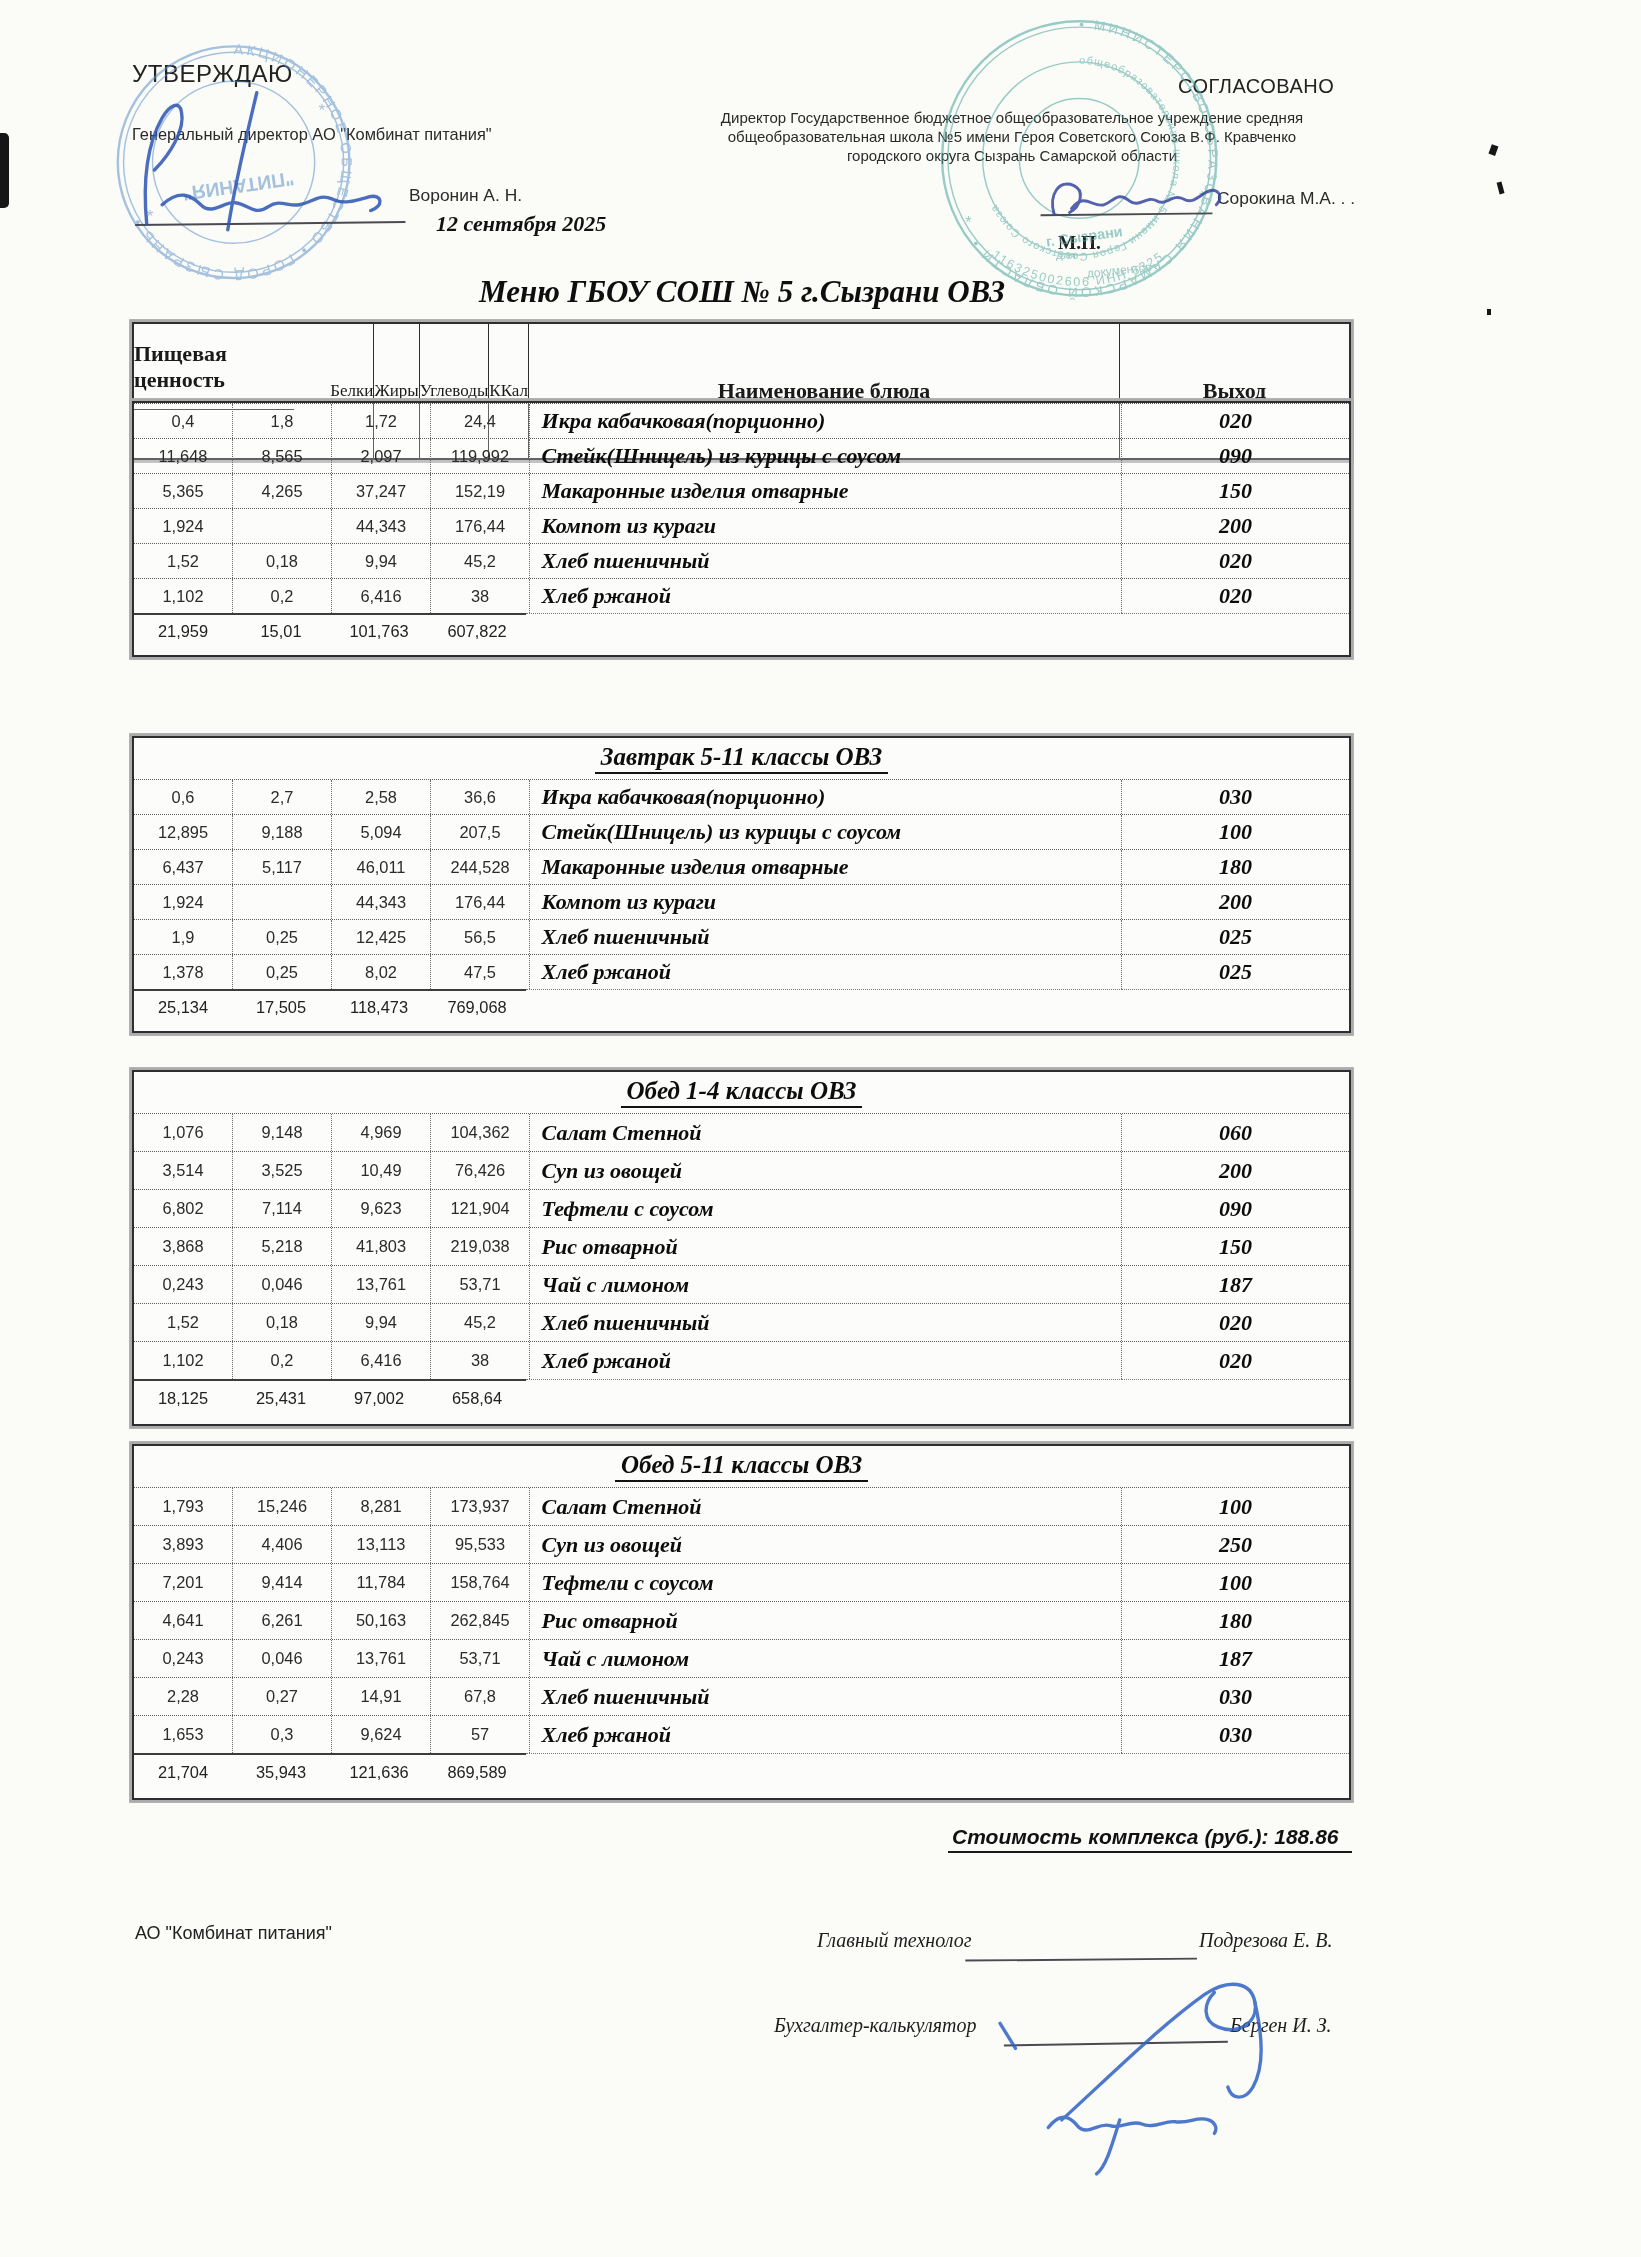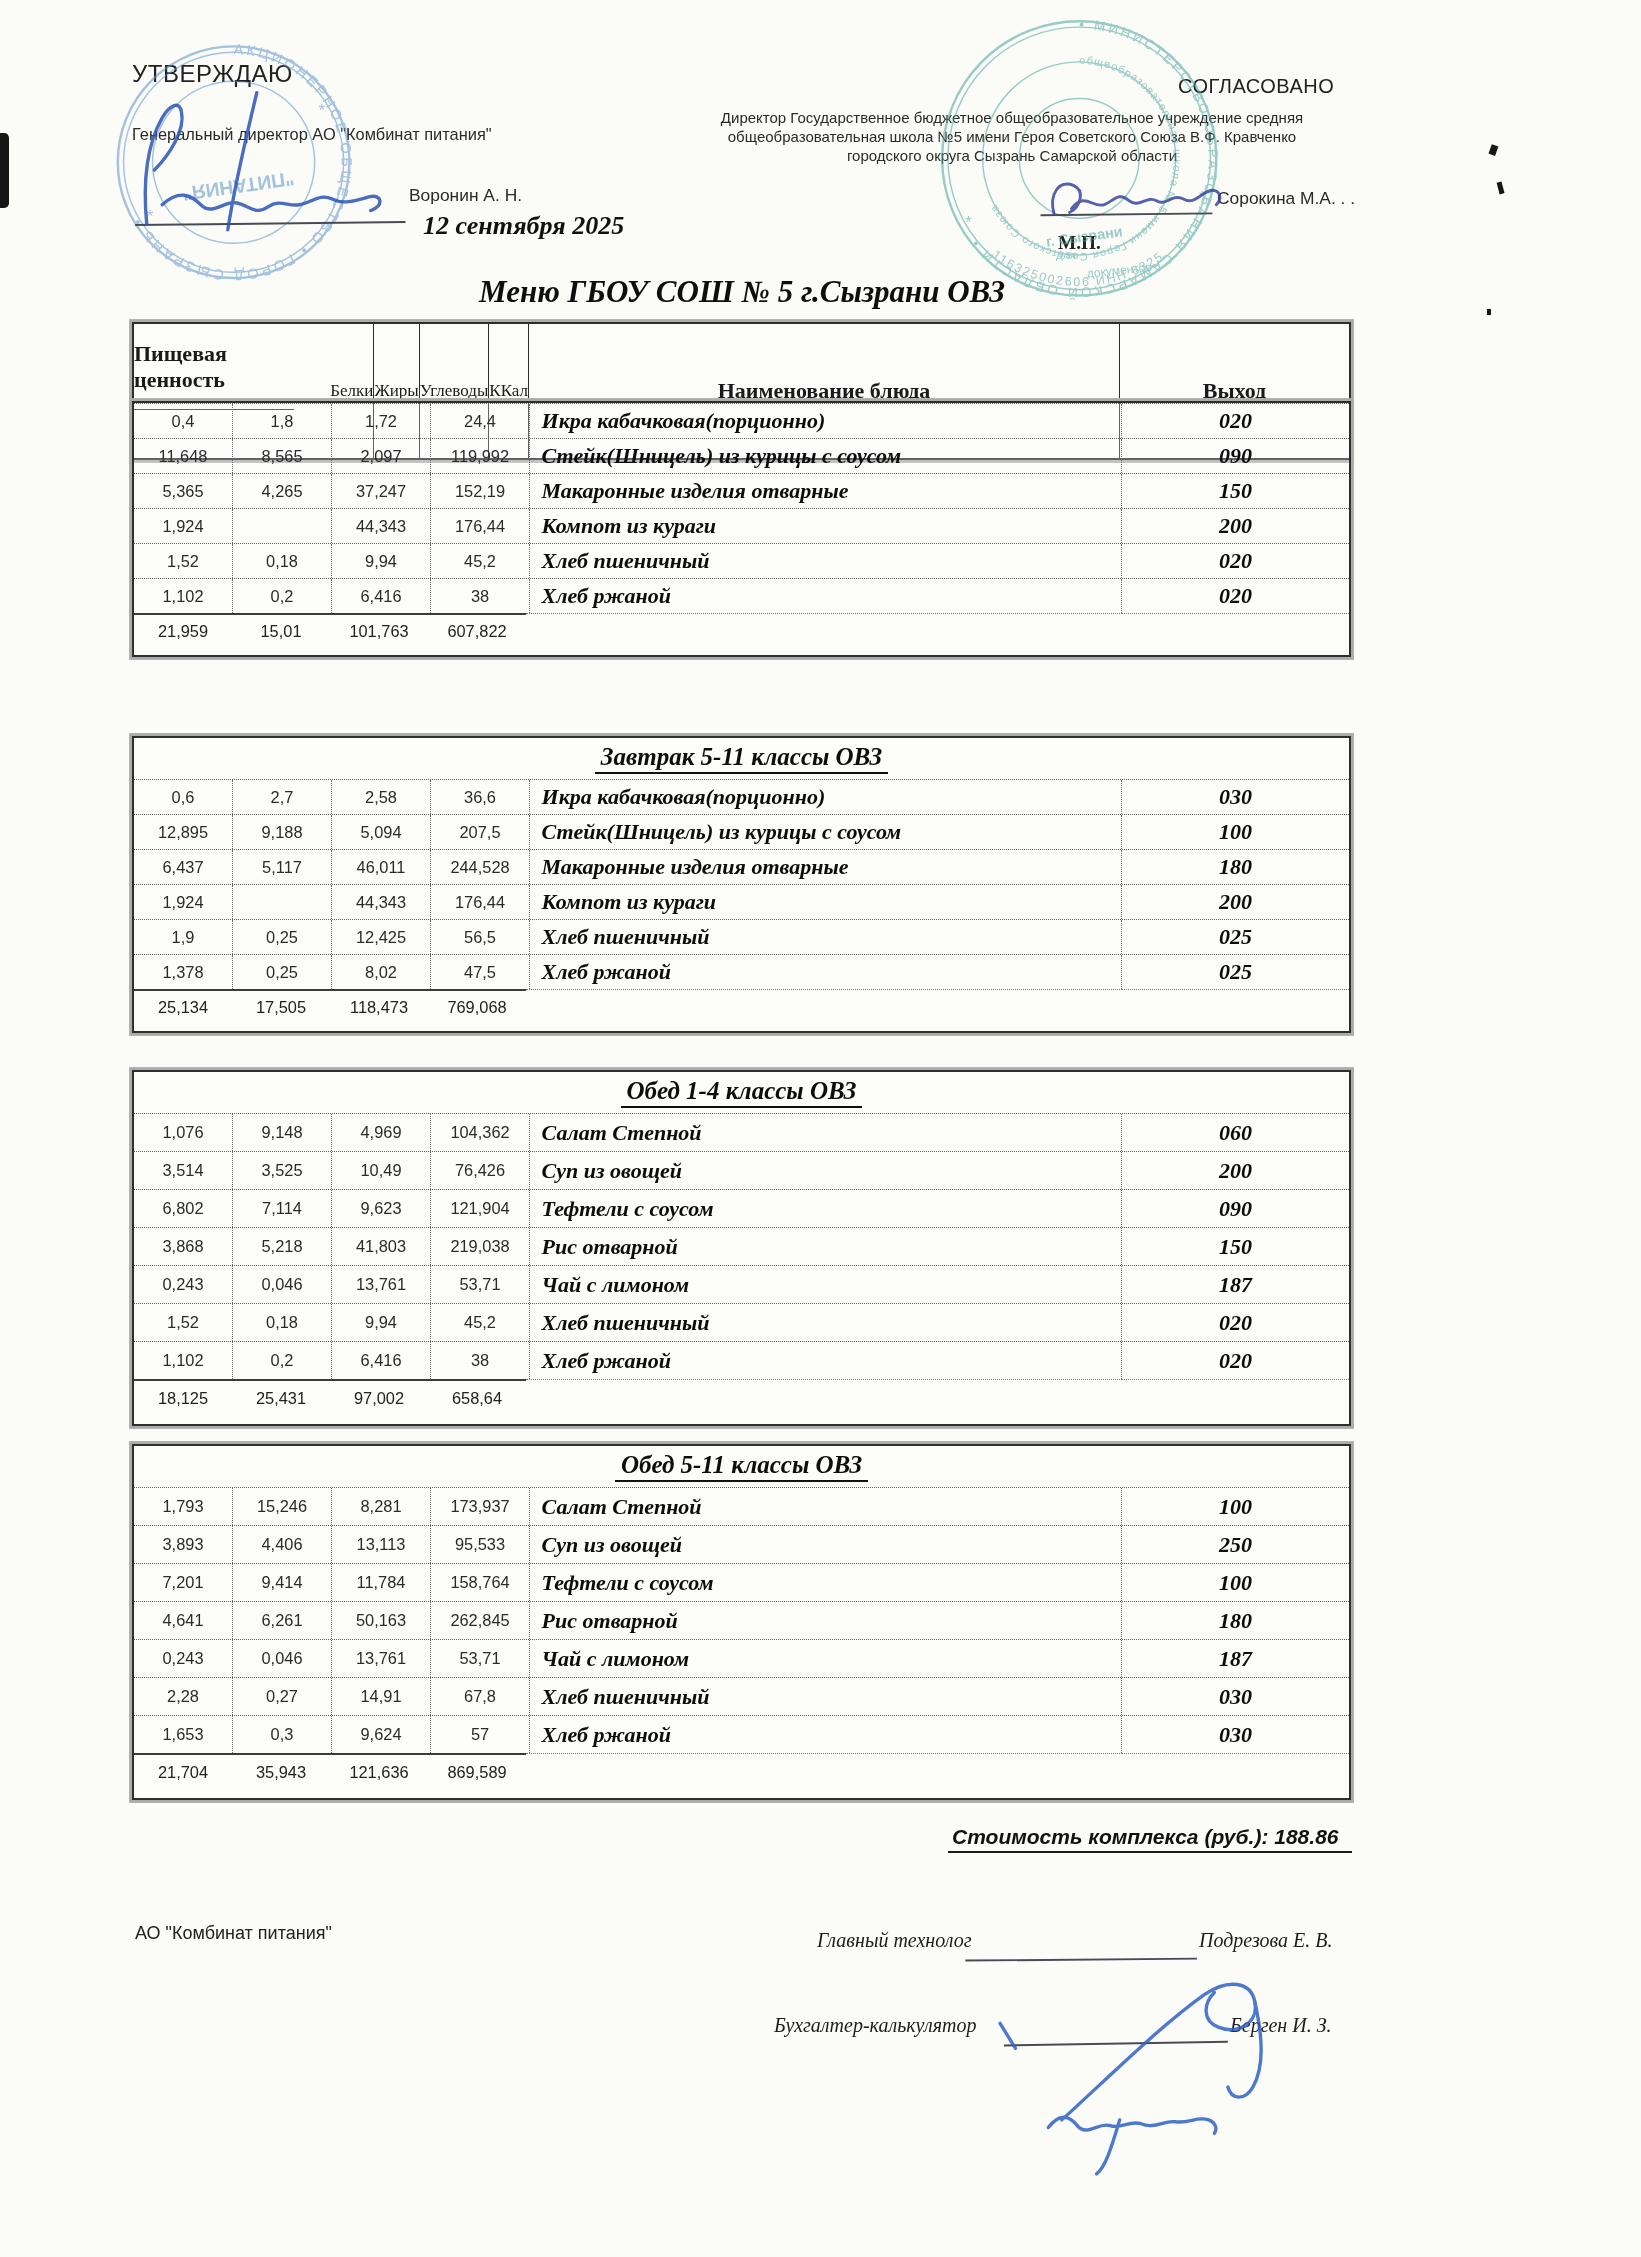"12 сентября 2025" .h-date { font-size: 26px -> 22px; left: 423px -> 436px }
